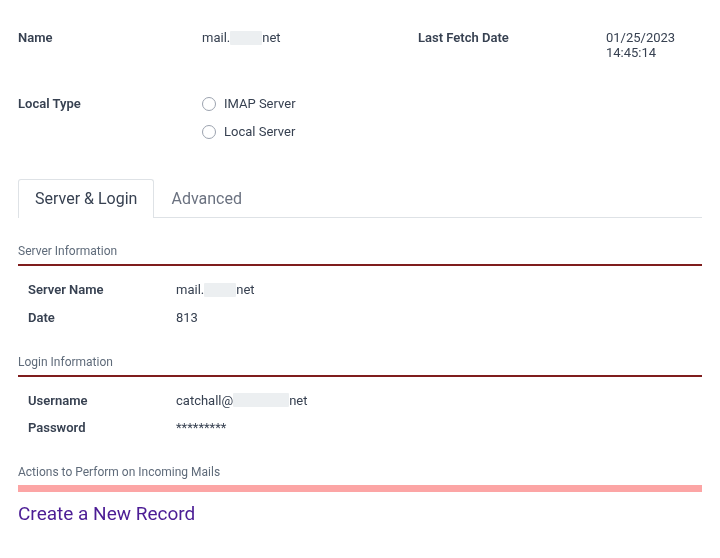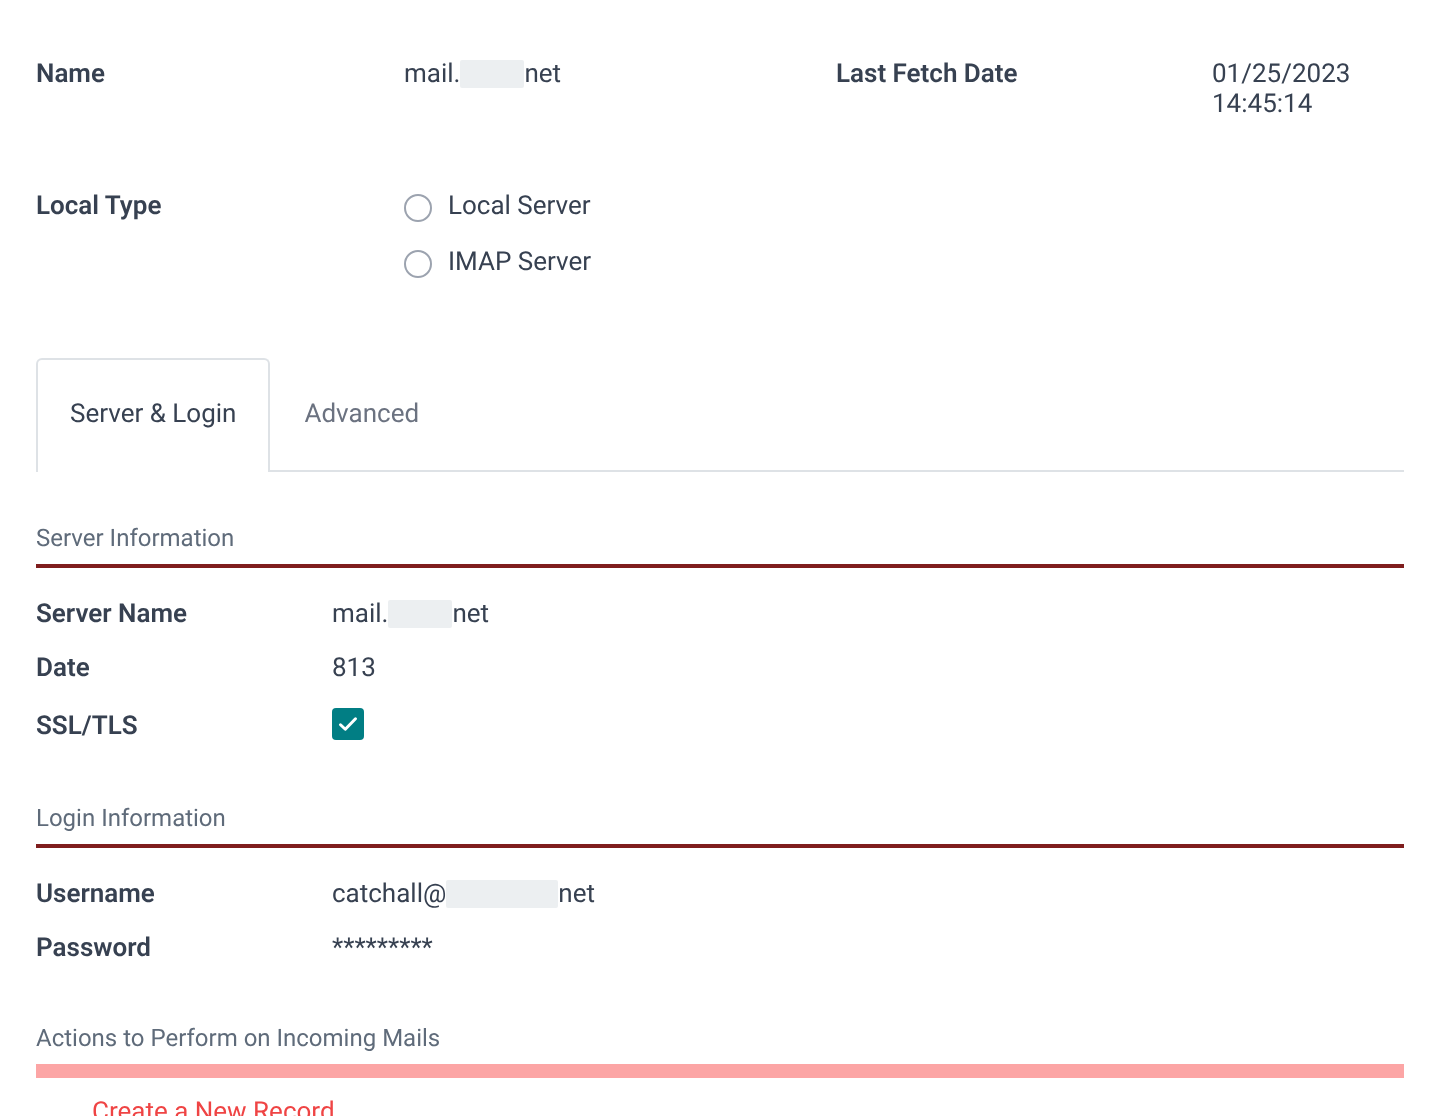"Local Server" div.radio-row { order: before "IMAP Server" -> after "IMAP Server" }
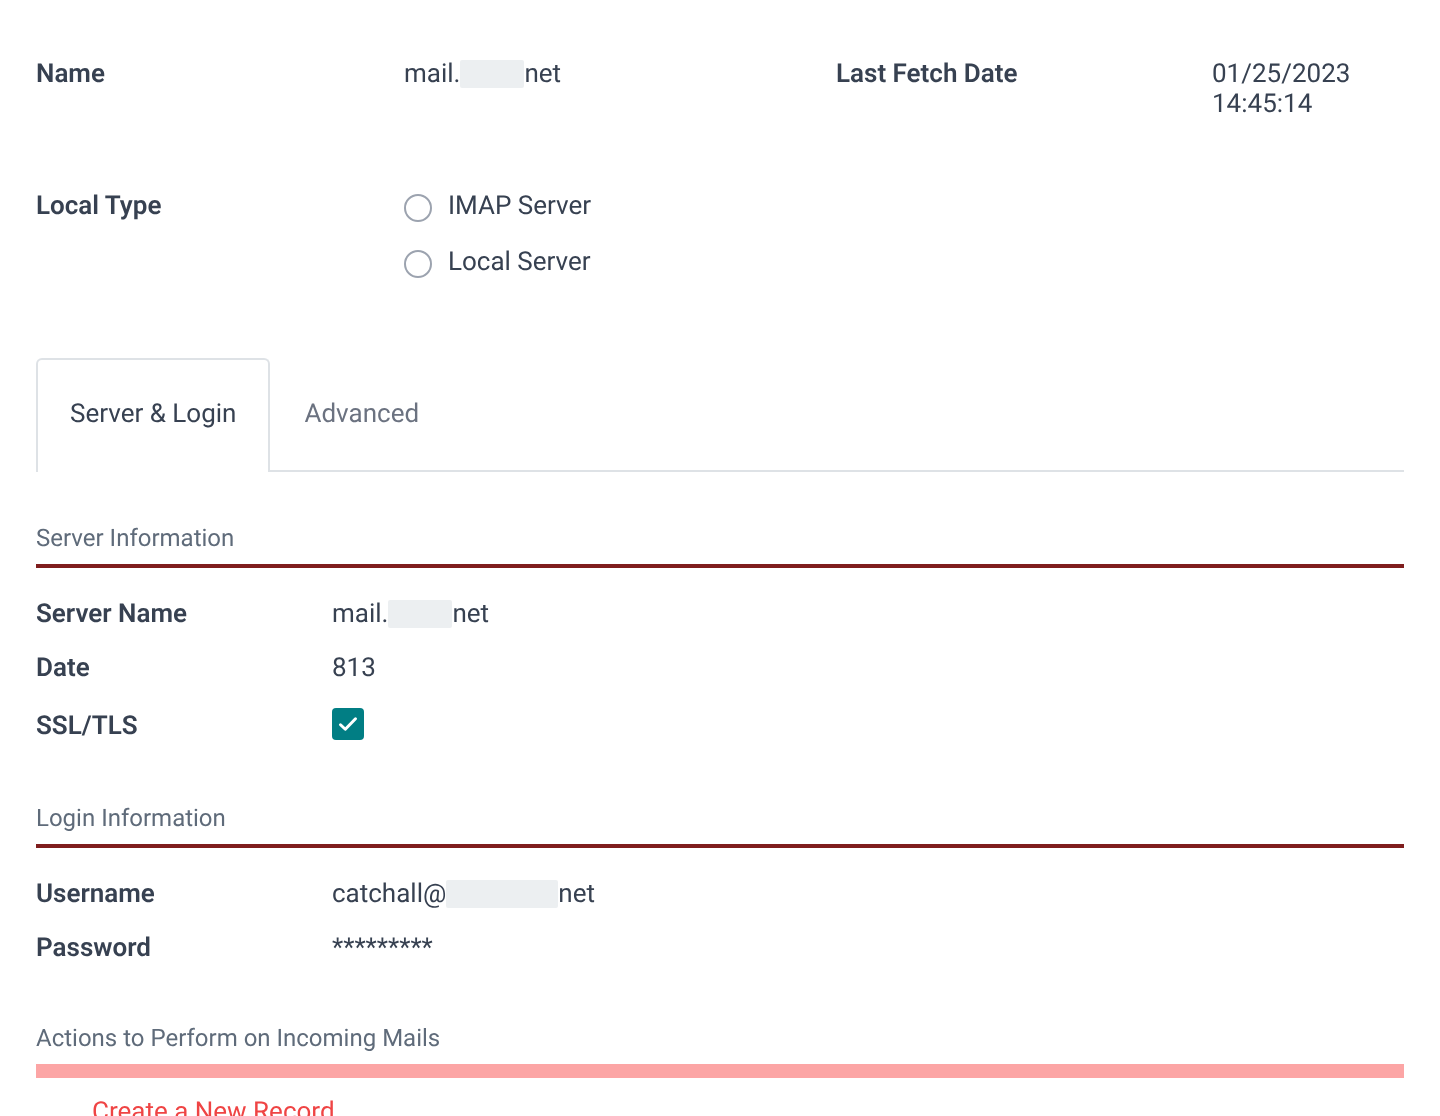"Server & Login" .tab { font-size: 13px -> 16px; padding: 20px 16px -> 9px 16px }
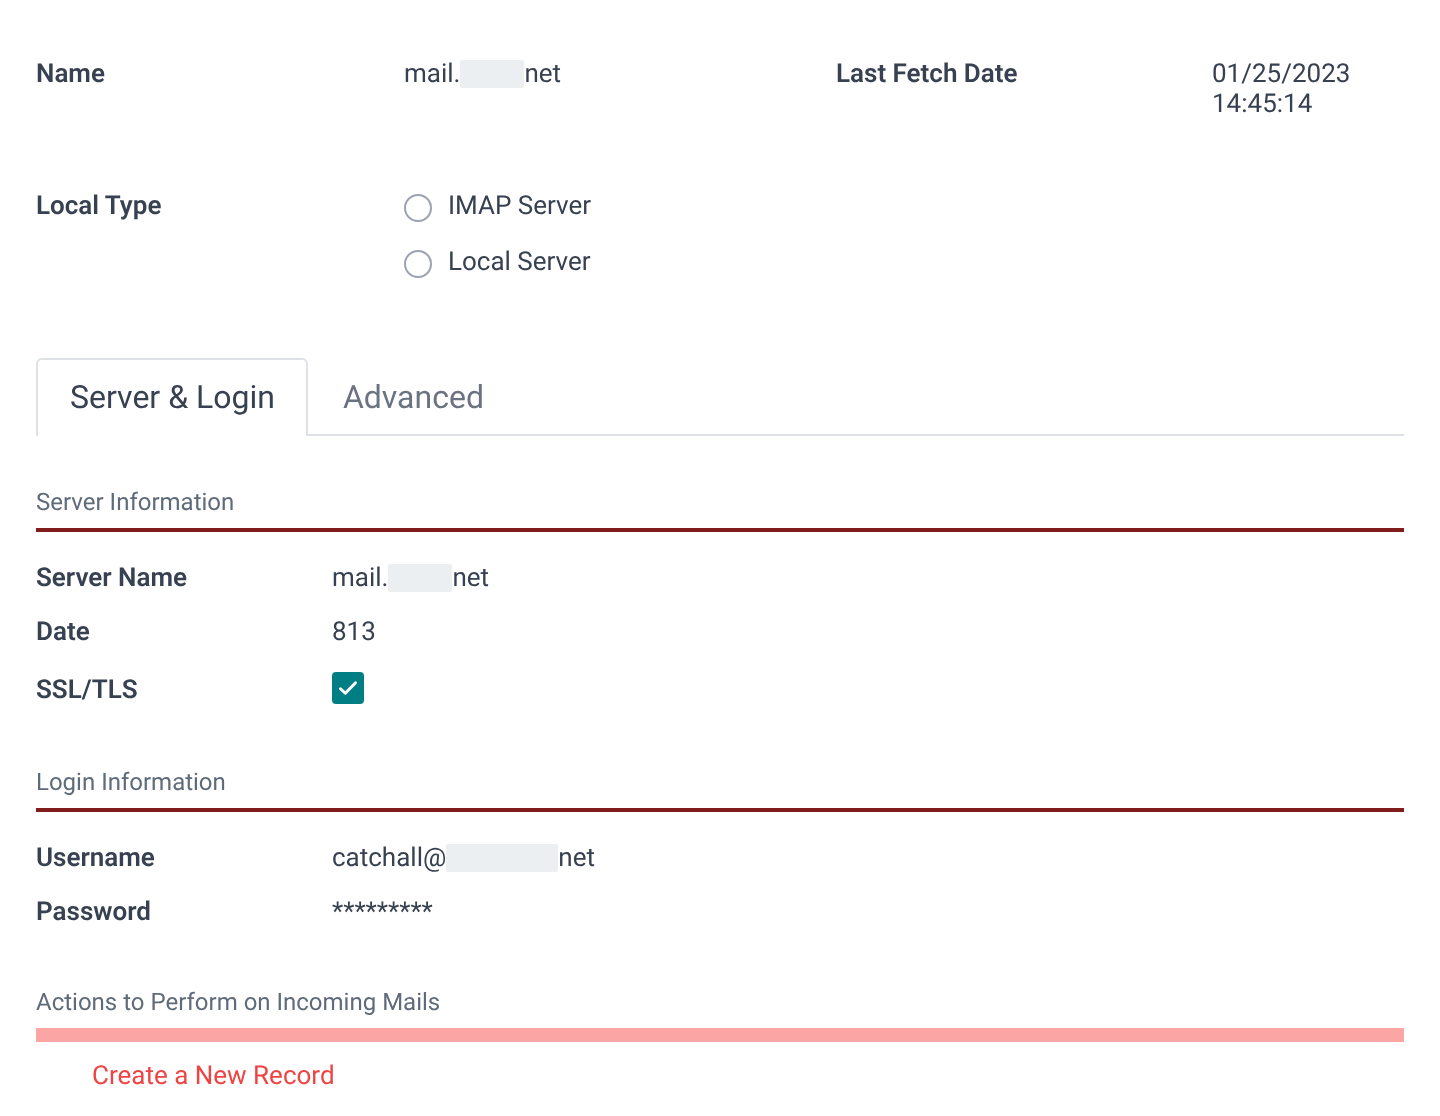"Server Name" .field-row { margin-left: none -> 10px }
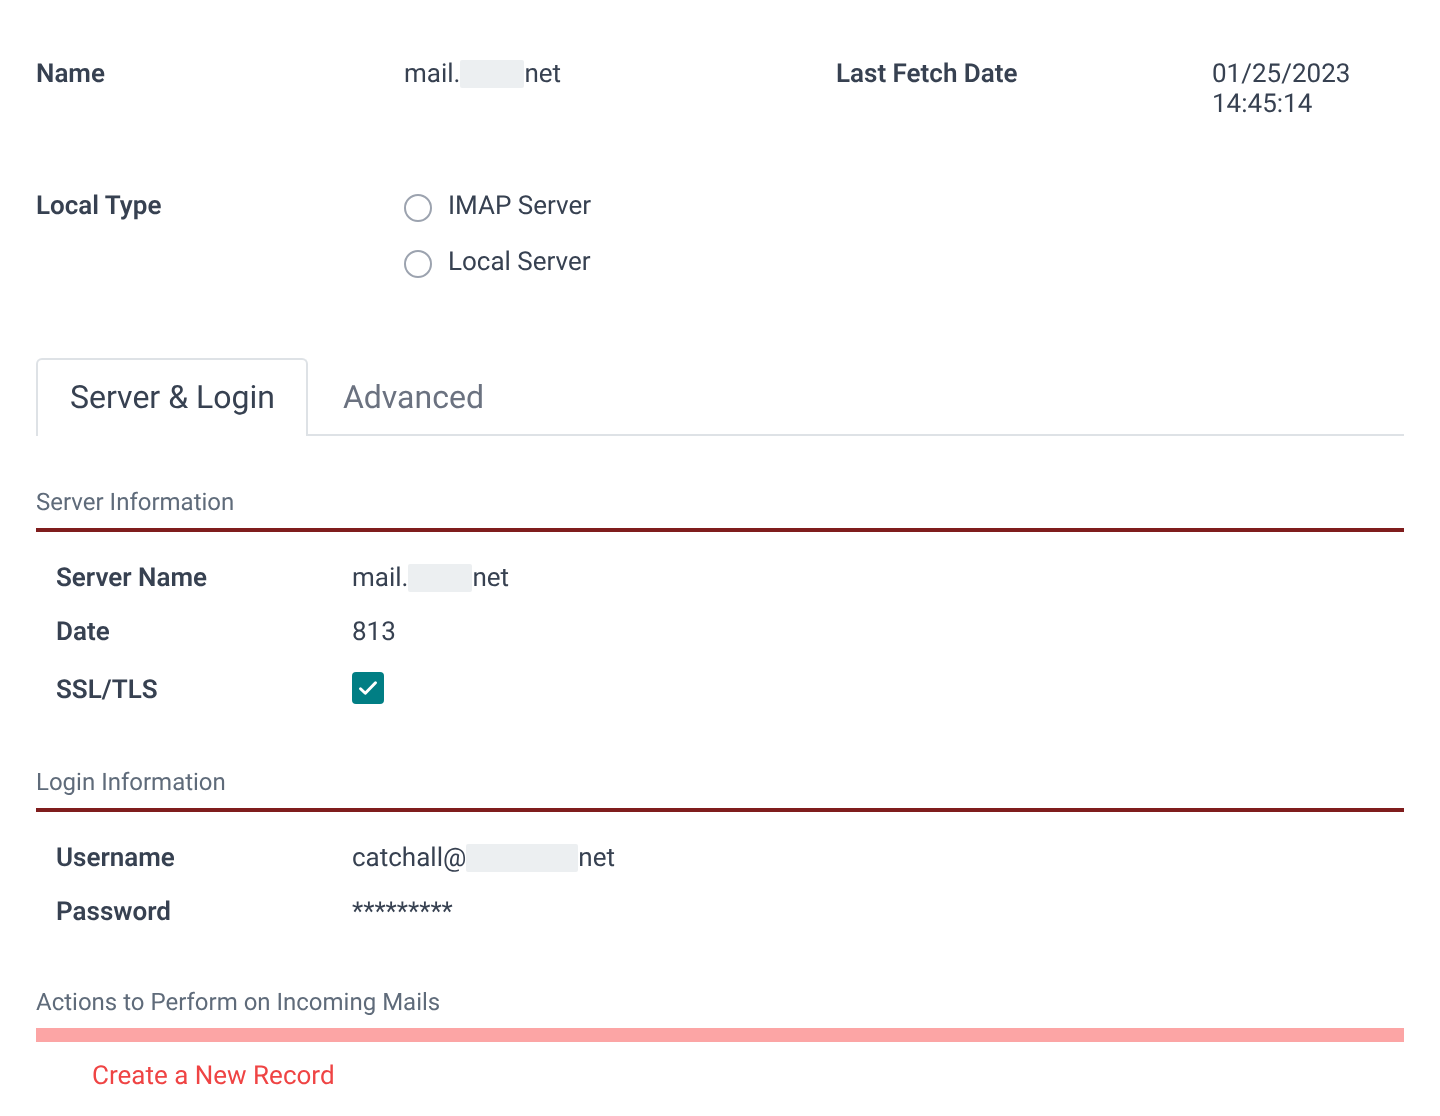"SSL/TLS" div.field-row { html: <div> <div>SSL/TLS</div> <div> <span> <svg> <path></path> </svg> </span> </div> </div> -> none }
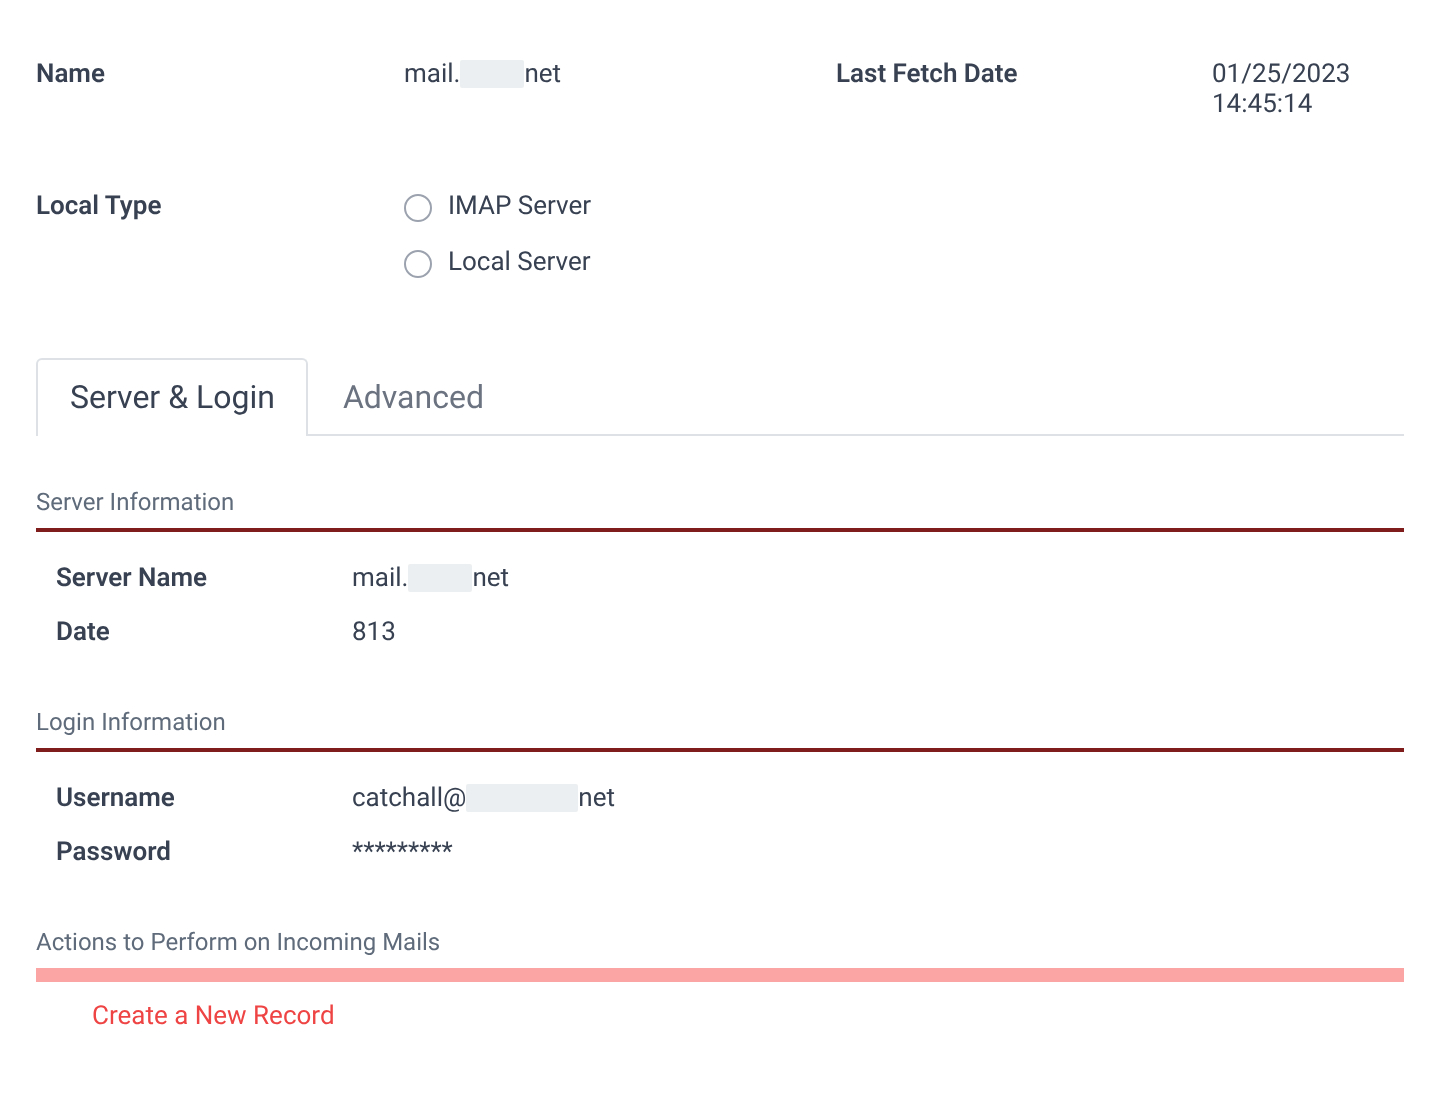"Create a New Record" .actions-row { color: #ef4444 -> #4c1d95; font-size: 13px -> 19px; margin-left: 28px -> none }
